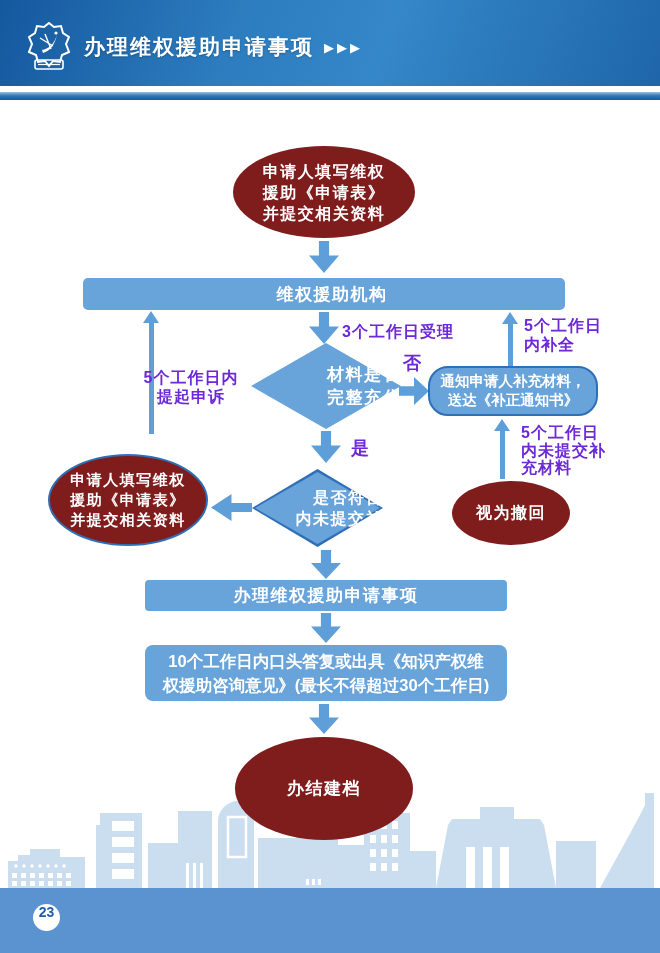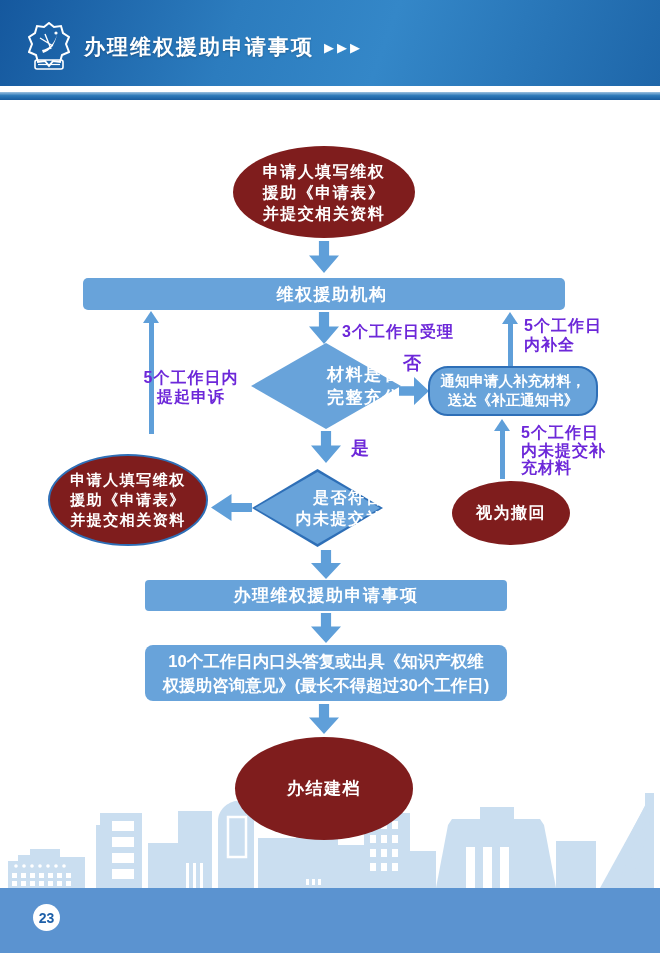"23" .page-badge { align-items: center -> flex-start }
